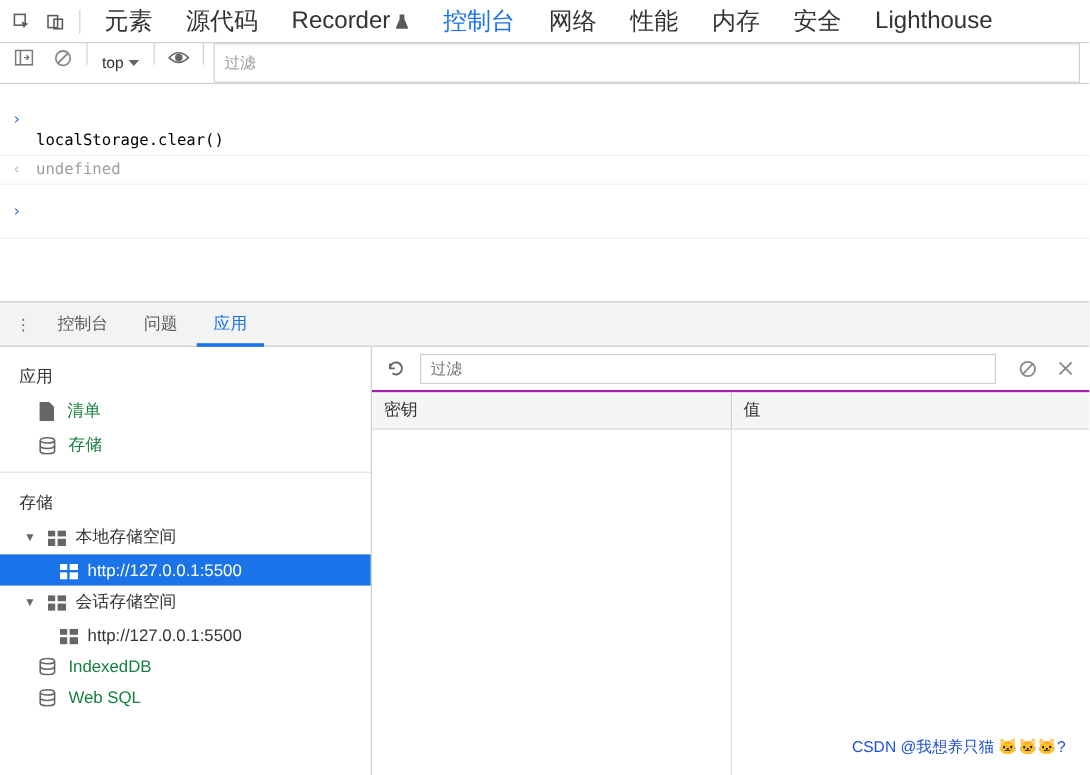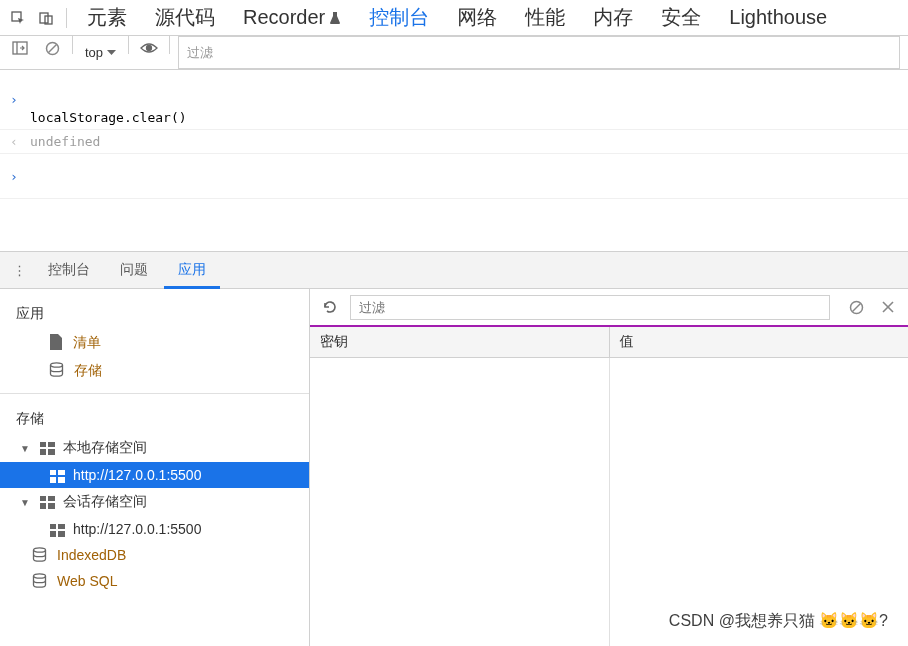"清单" .sb-item { align-items: none -> center; color: #a16207 -> #15803d; padding: 5px 0 5px 49px -> 5px 0 5px 32px }
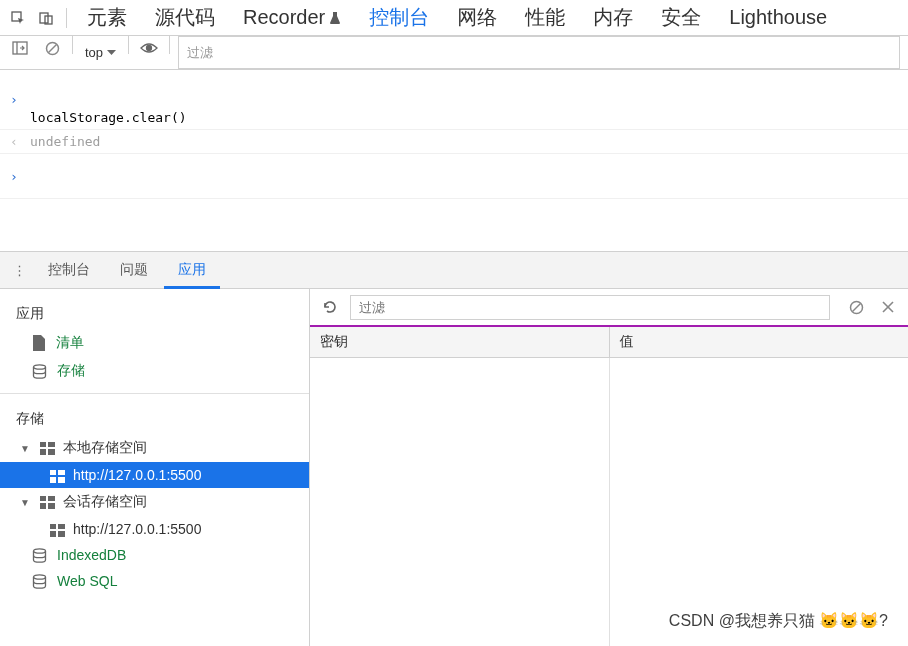"CSDN @我想养只猫 🐱🐱🐱?" .watermark { color: #404040 -> #1d4ed8; font-size: 16px -> 13px }
